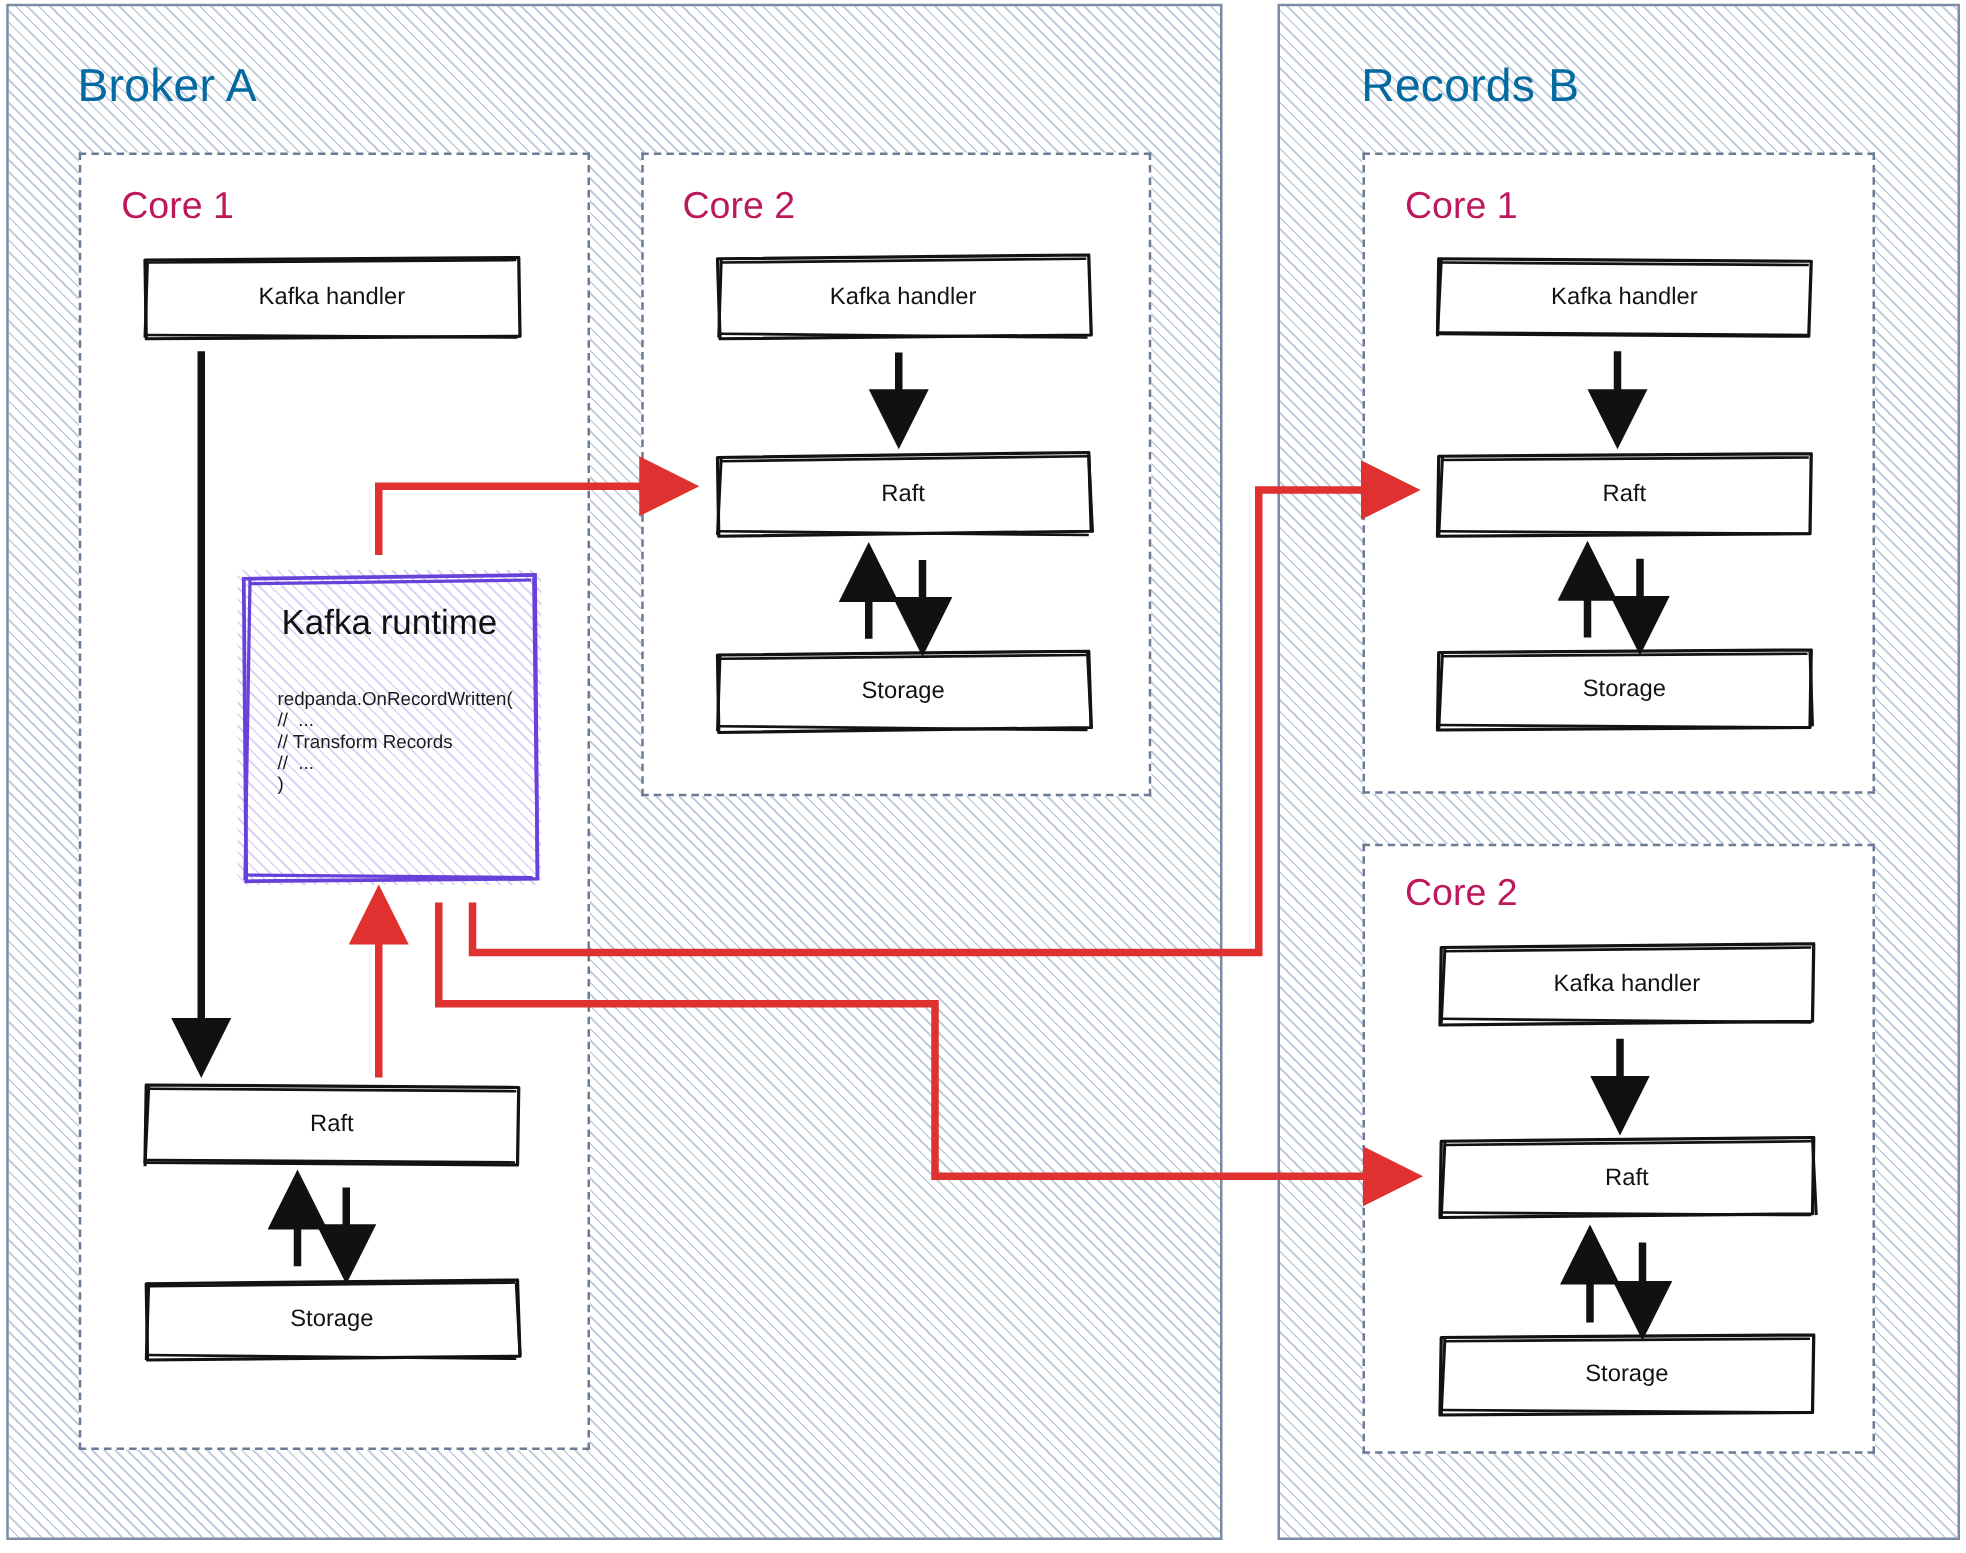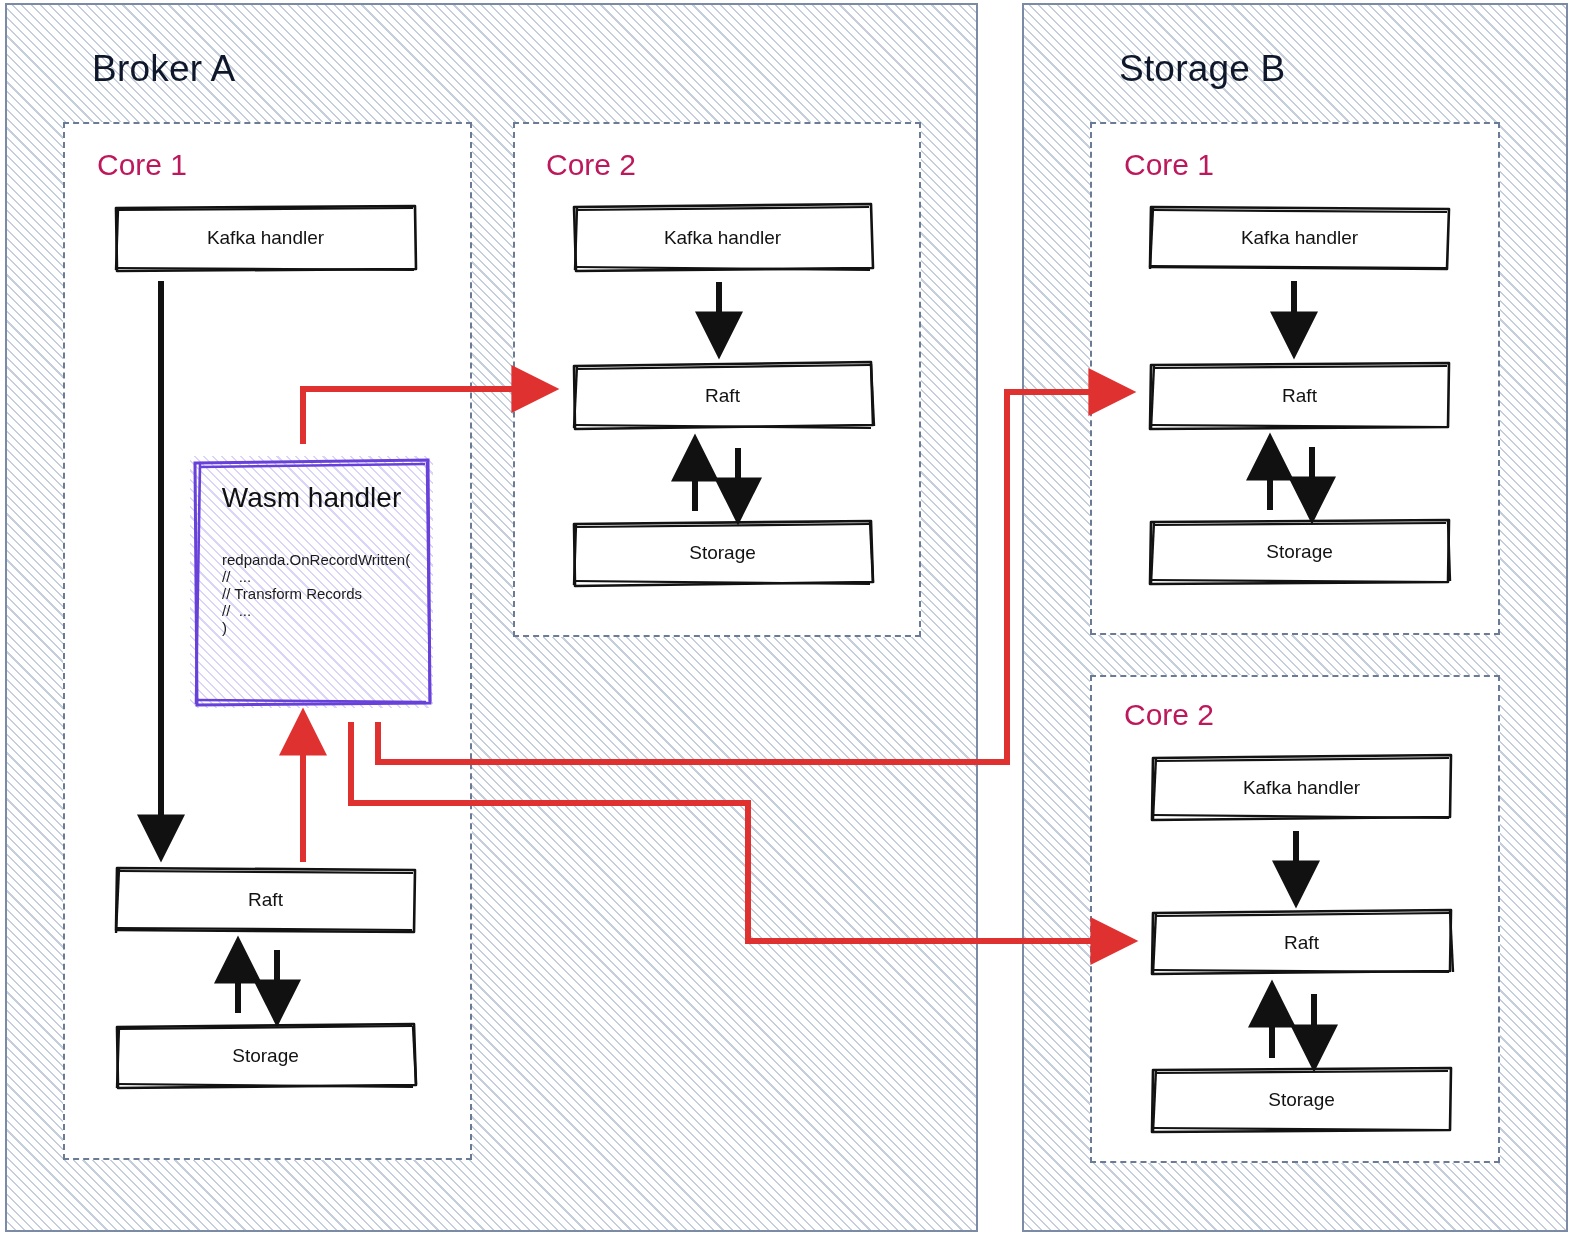"Broker A" .broker-title { color: #0f172a -> #0369a1; margin-left: 30px -> none }
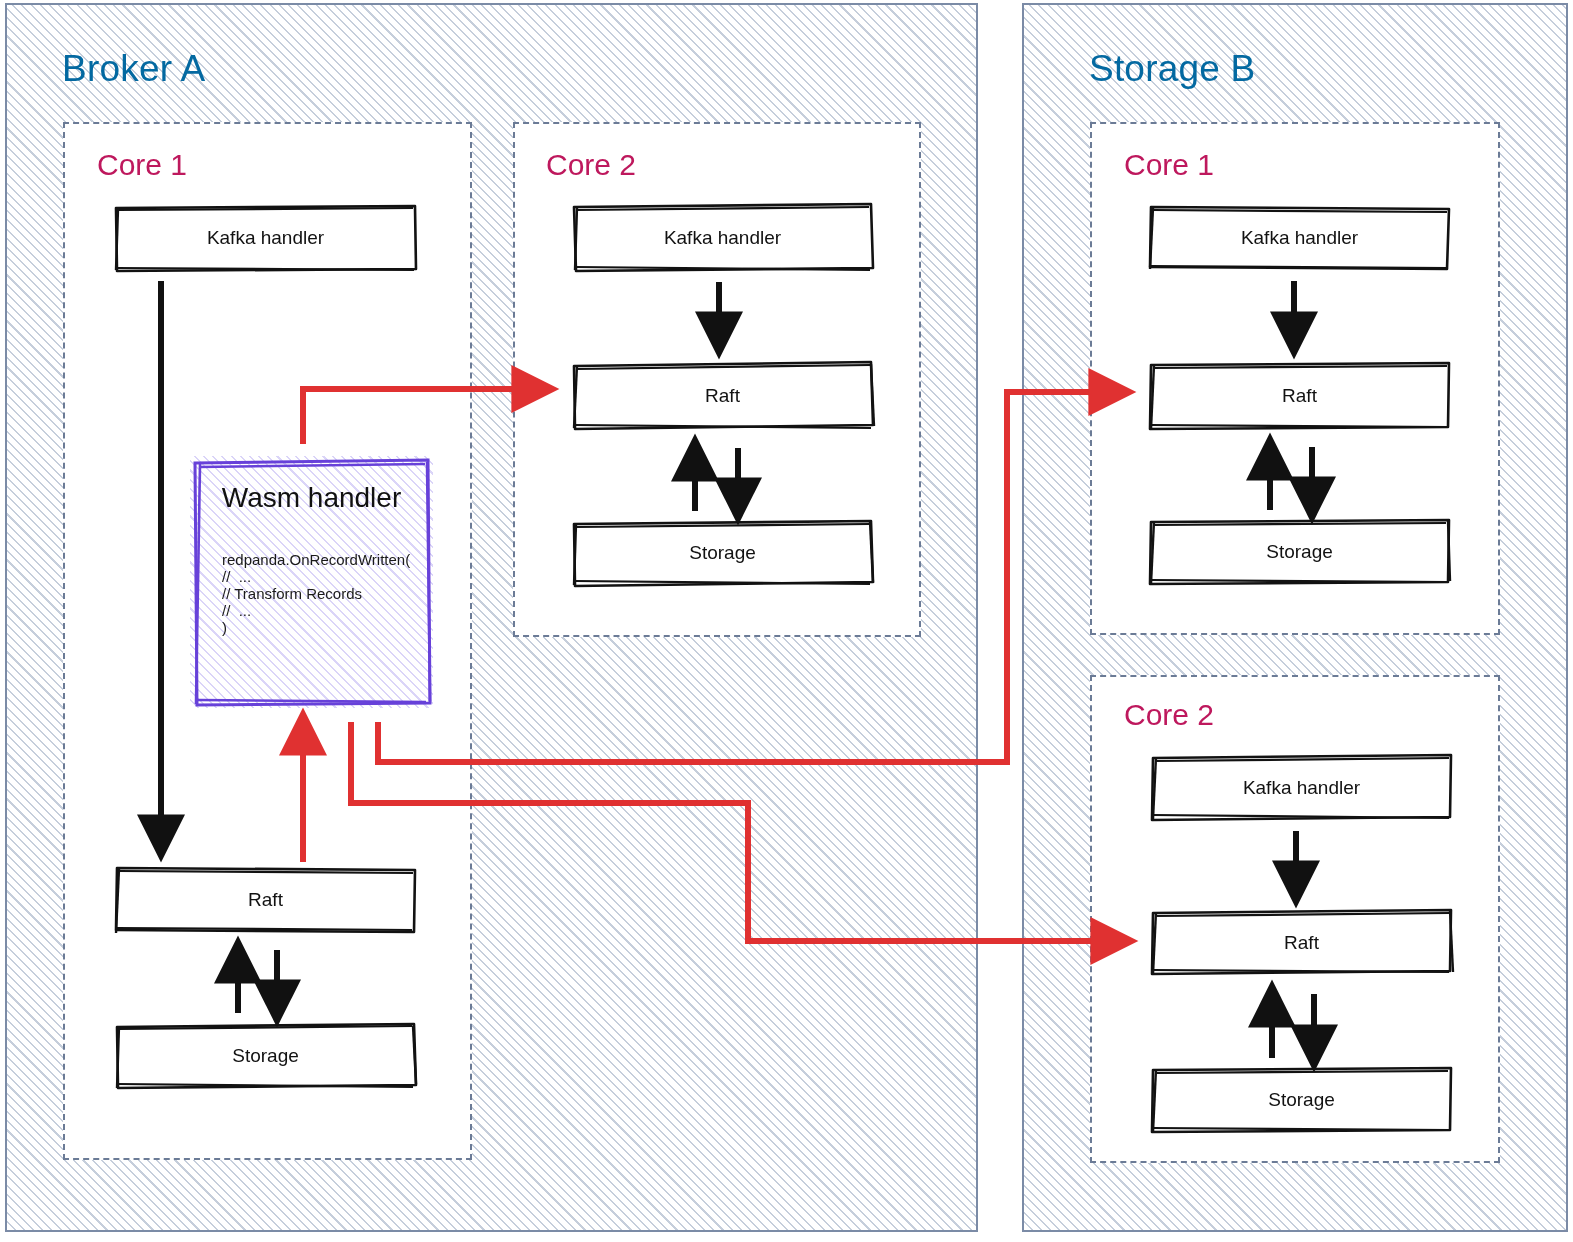"Storage B" div.broker-title { text: Storage -> Records }
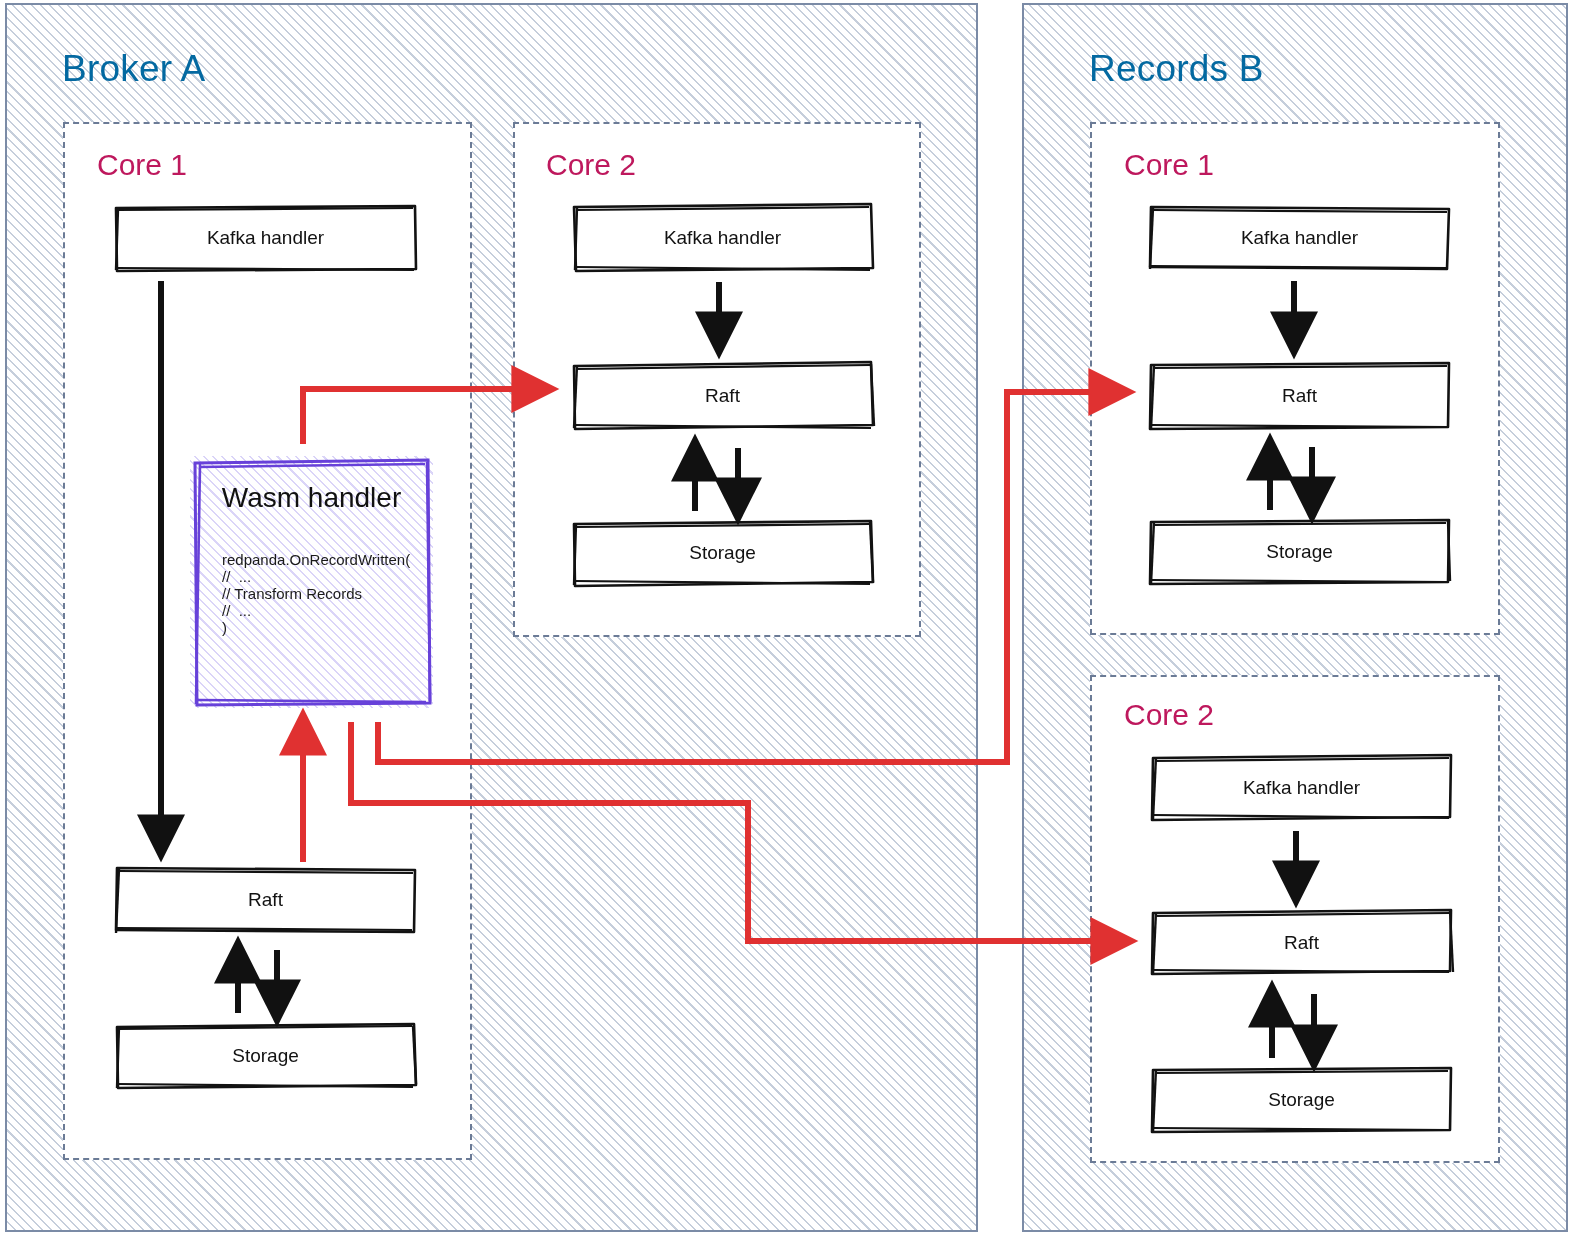"Wasm handler" div.wasm-title { text: Wasm handler -> Kafka runtime }
